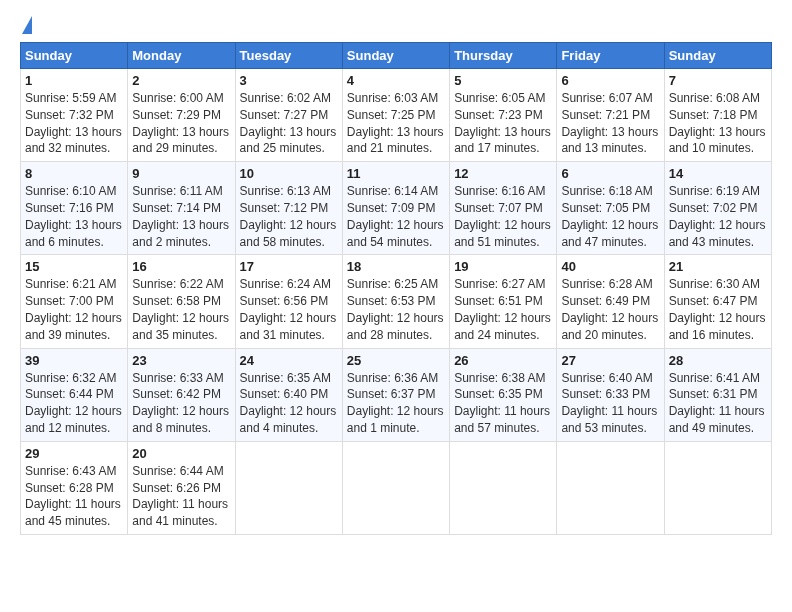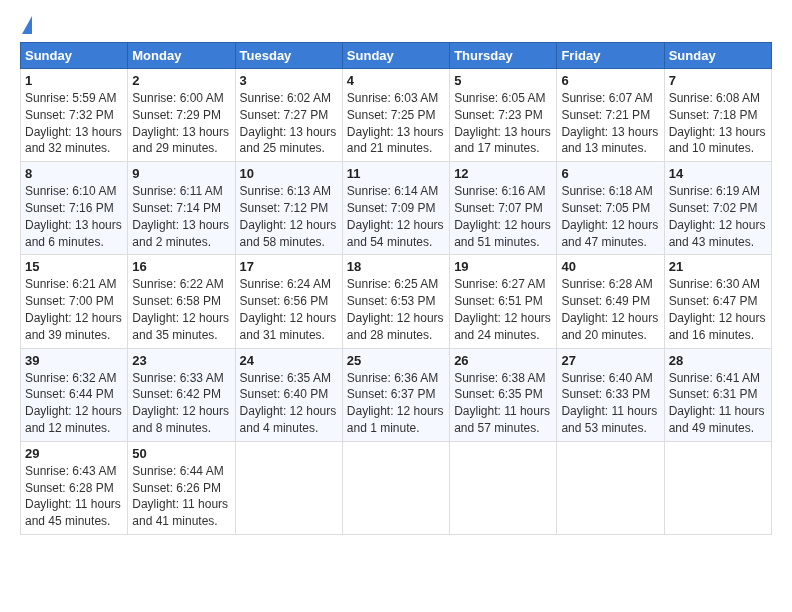"50" span.day-number { text: 50 -> 20 }
